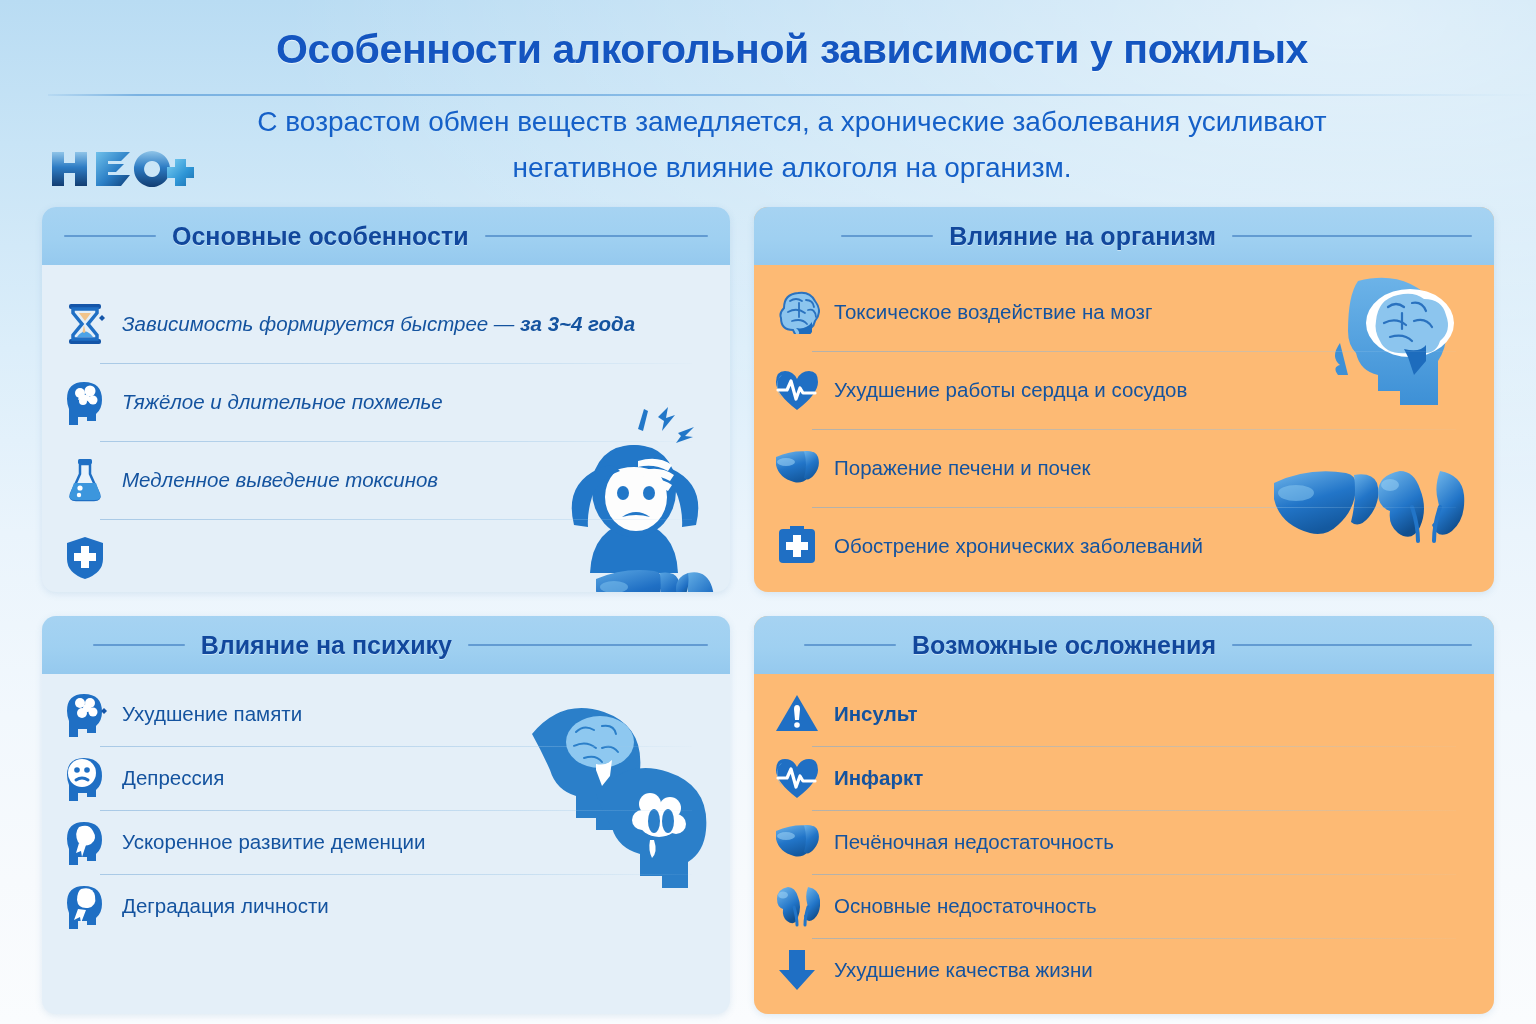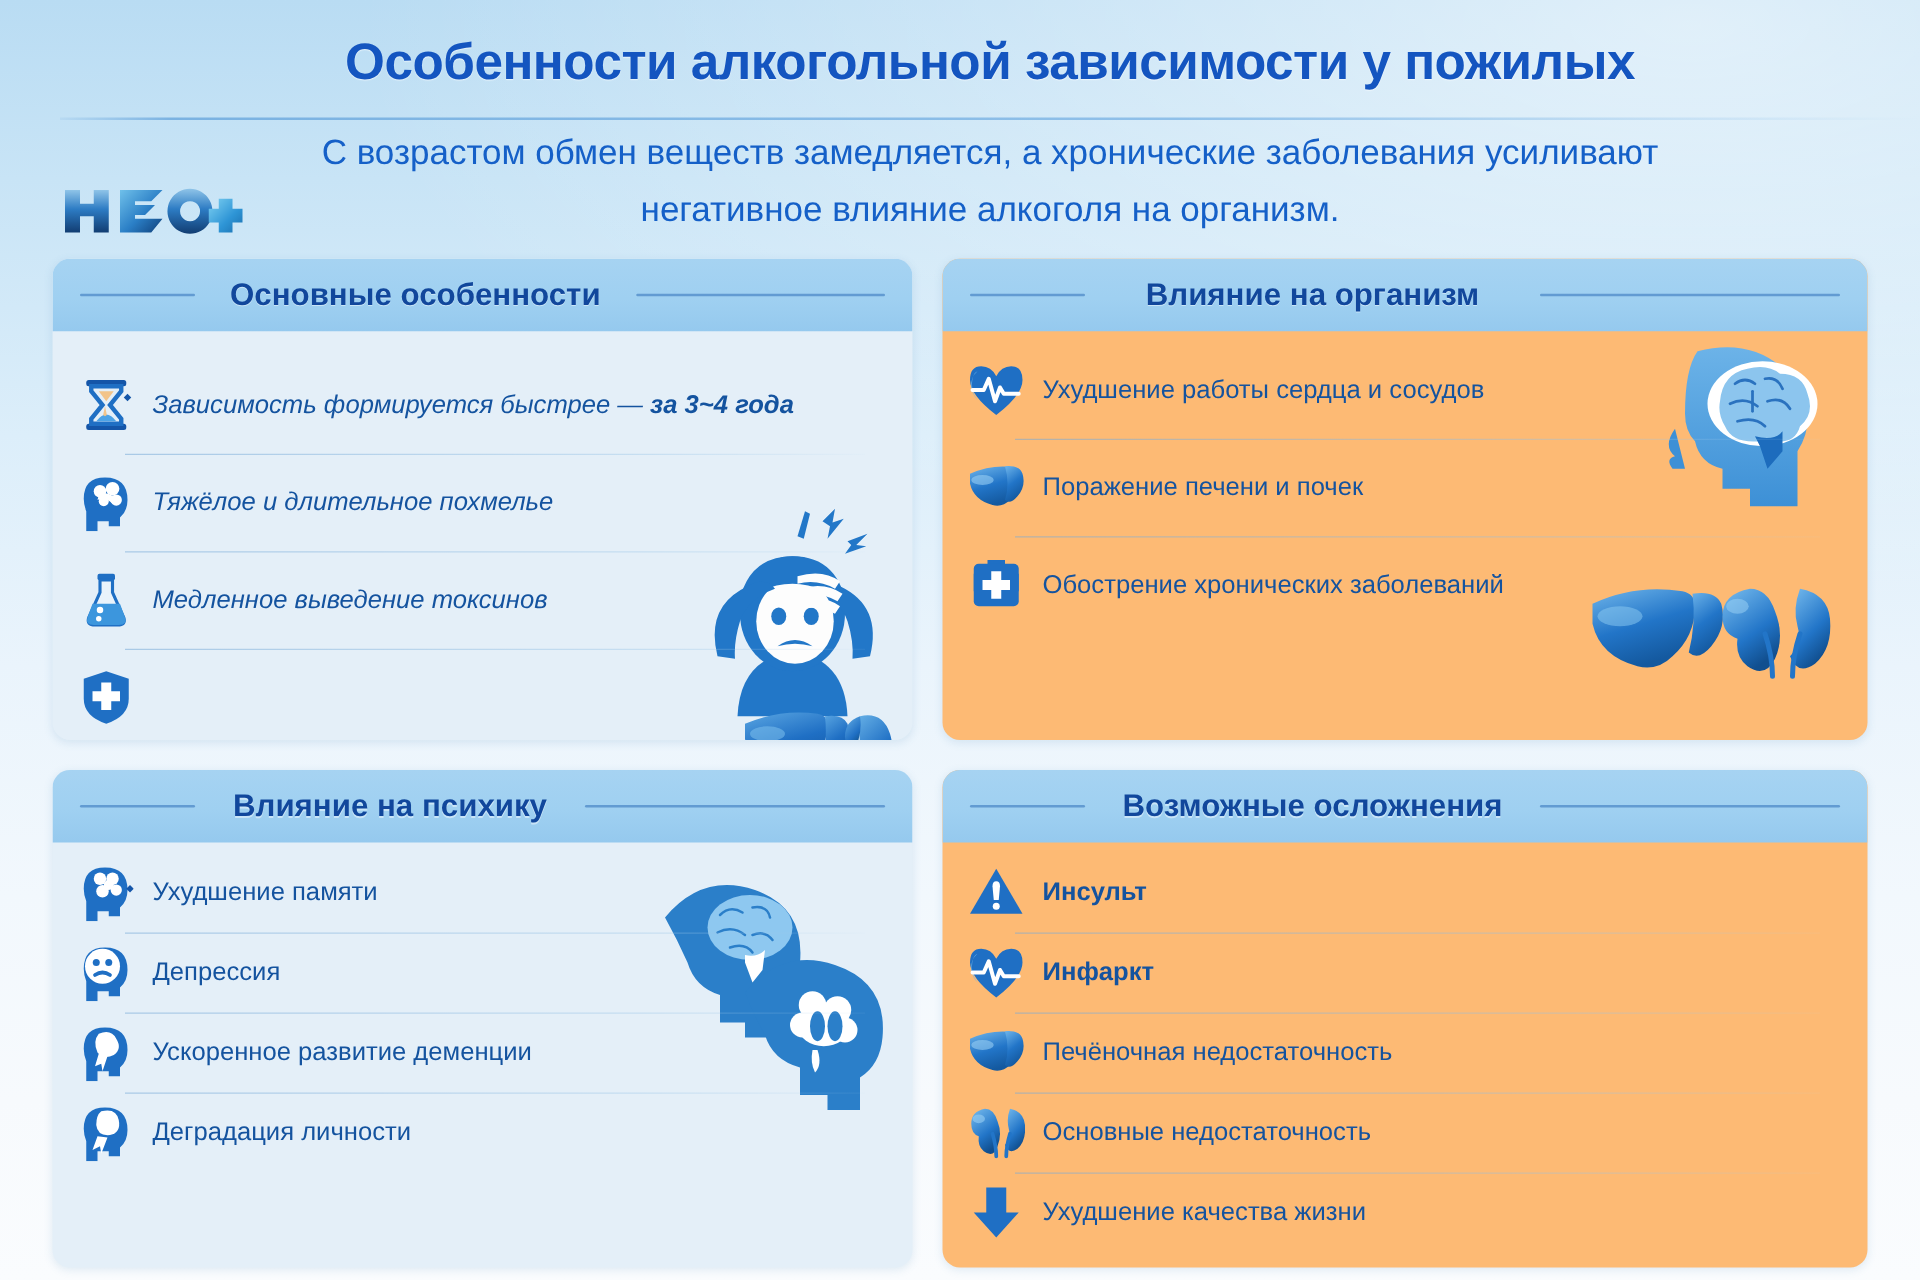"Основные особенности" .card-header { gap: 28px -> 16px; justify-content: space-between -> flex-end }
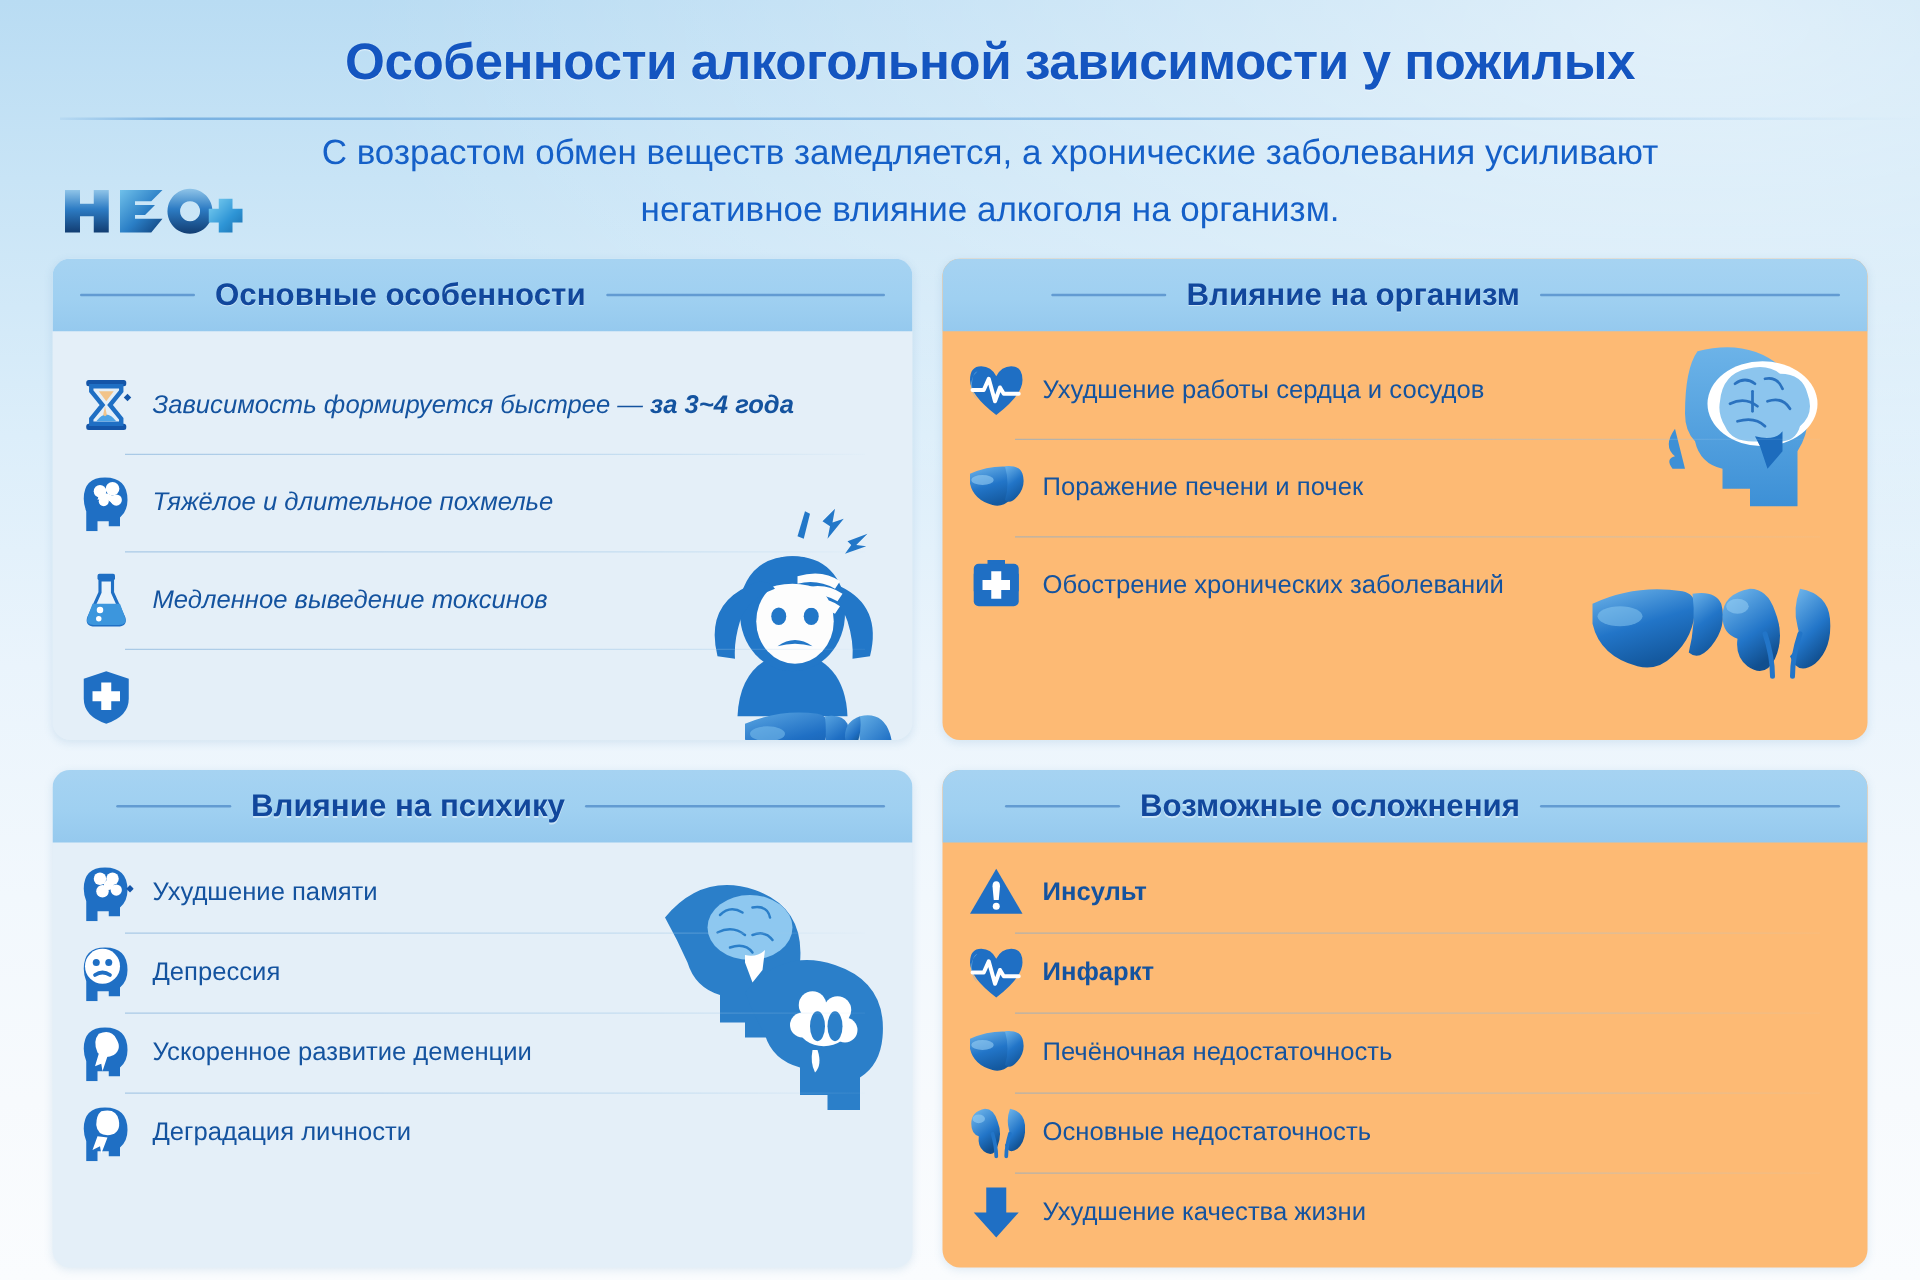"Токсическое воздействие на мозг" div.item { html: none -> <div> <span> <svg> <path></path> <path></path> <g> <path></path> <path></path> <path></path> <path></path> <path></path> <path></path> </g> </svg> </span> <span> <span>Токсическое воздействие на мозг</span><b></b> </span> </div> }
